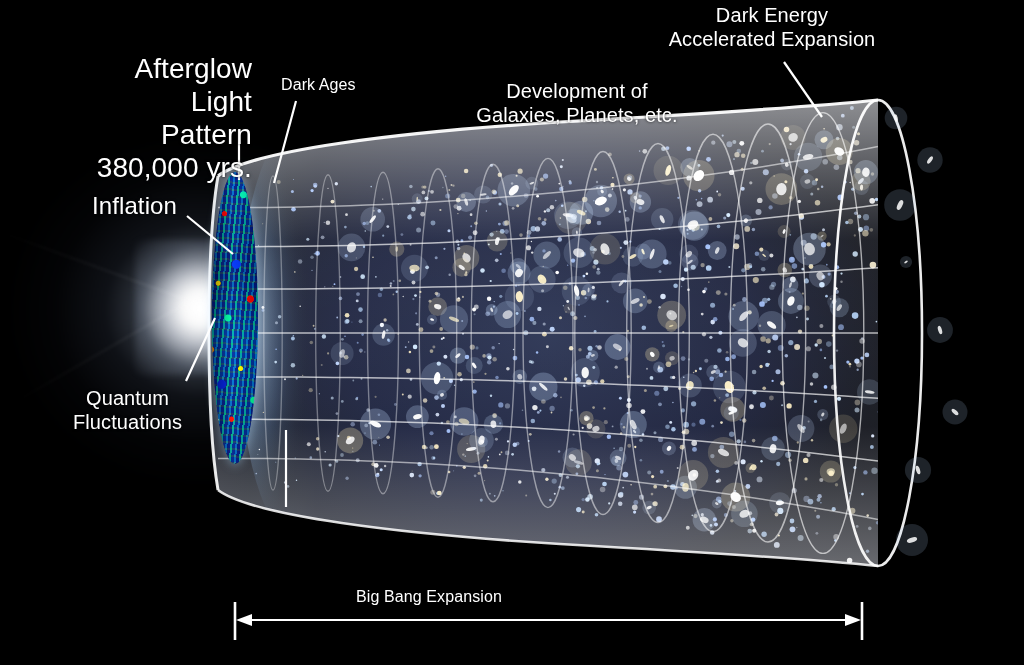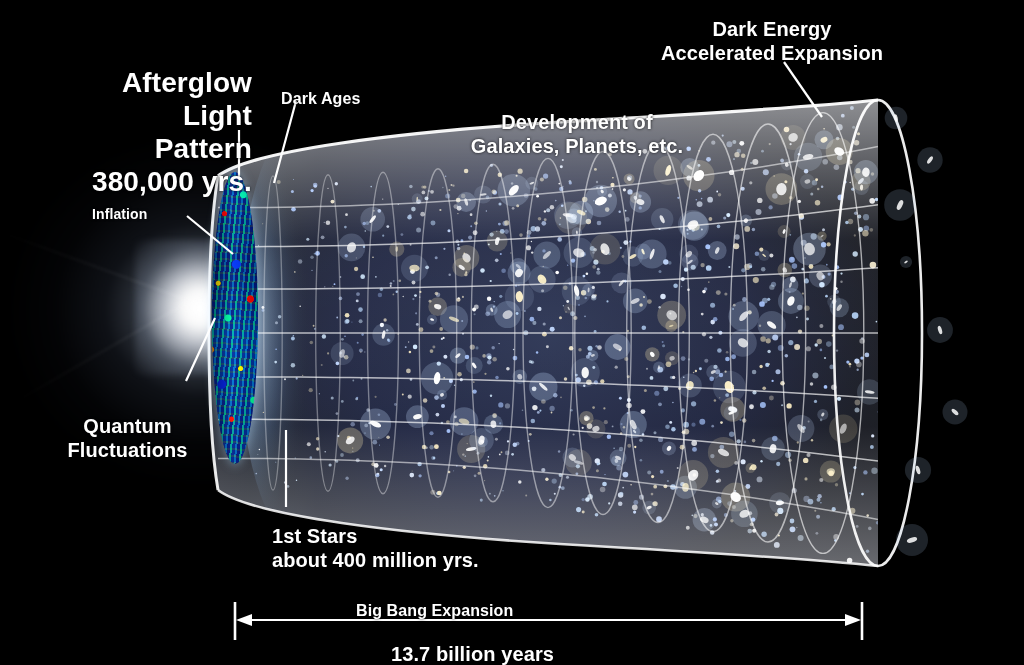"Dark Energy" .label { font-weight: bold -> normal; margin-top: 14px -> none }
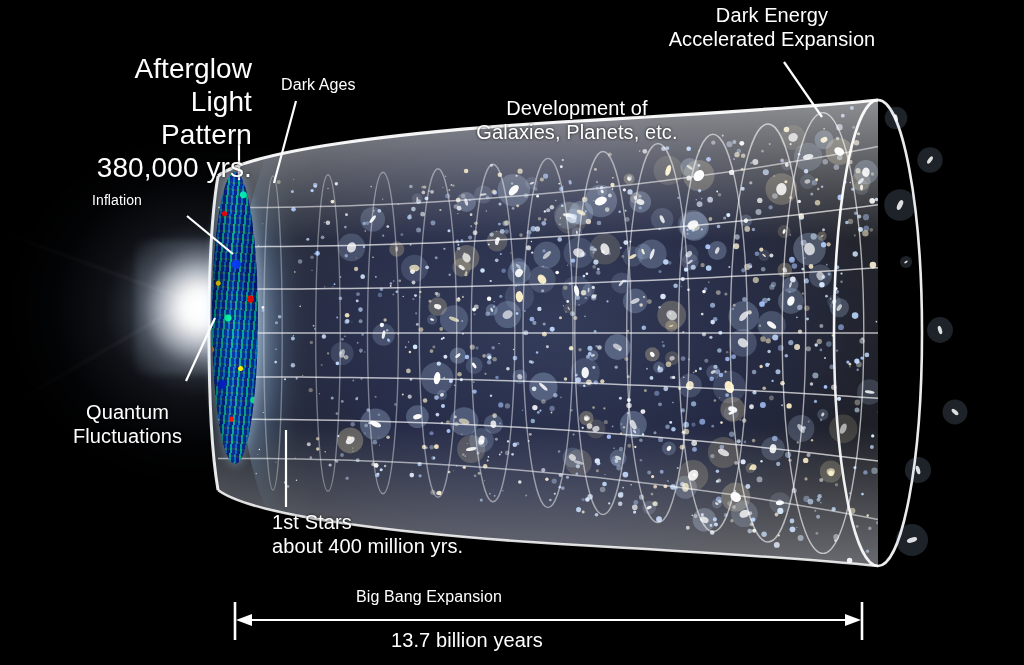"Development of" .l-devgal { top: 97px -> 80px }
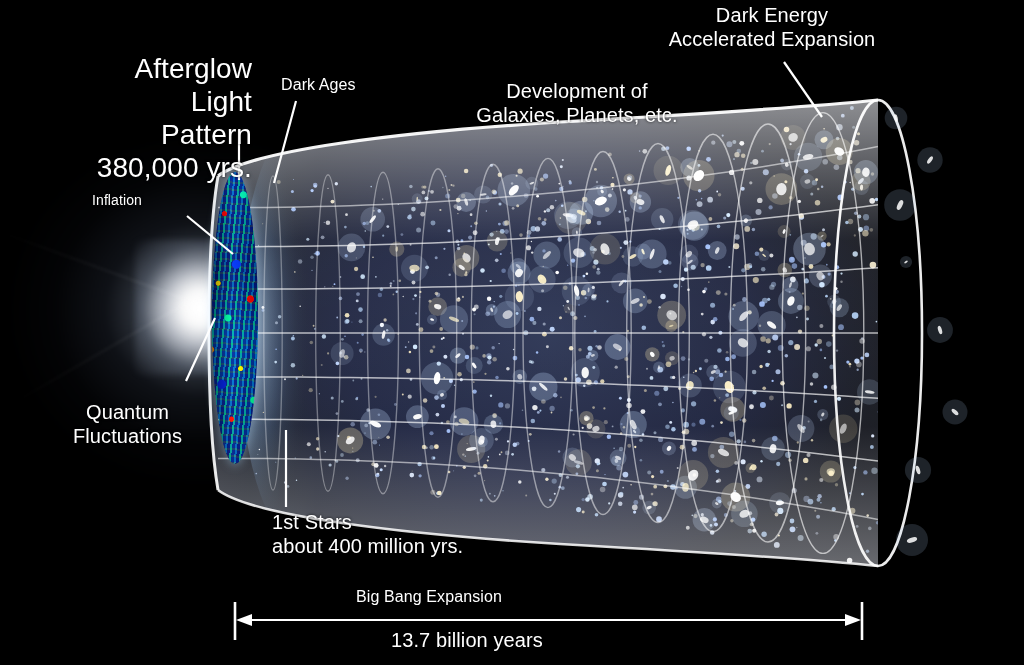"Inflation" .l-inflation { font-size: 14px -> 24px }
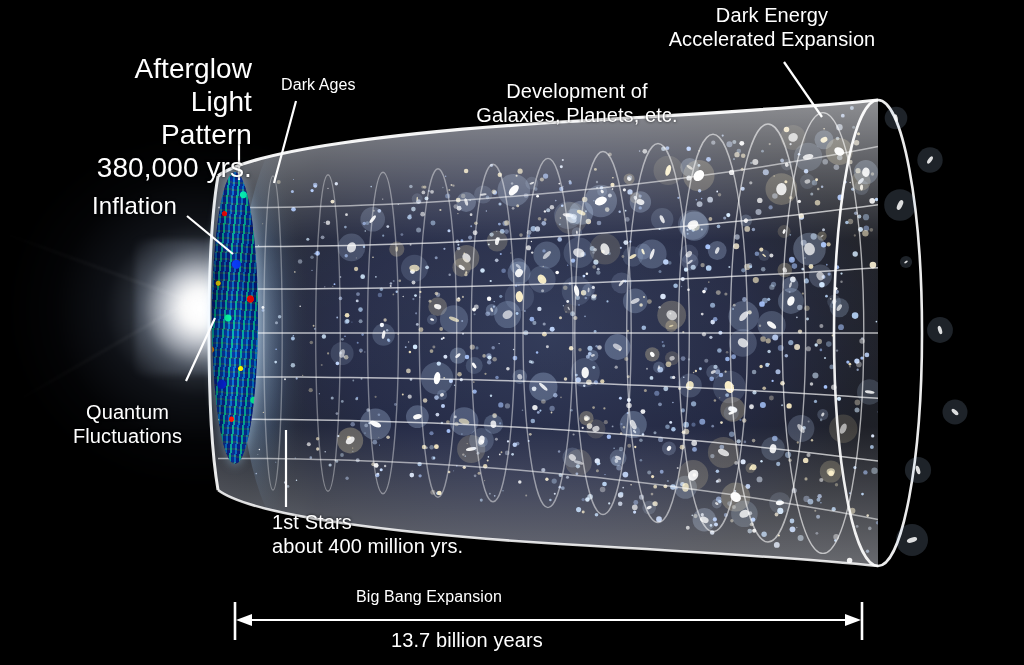"Quantum" .l-quantum { top: 401px -> 387px }
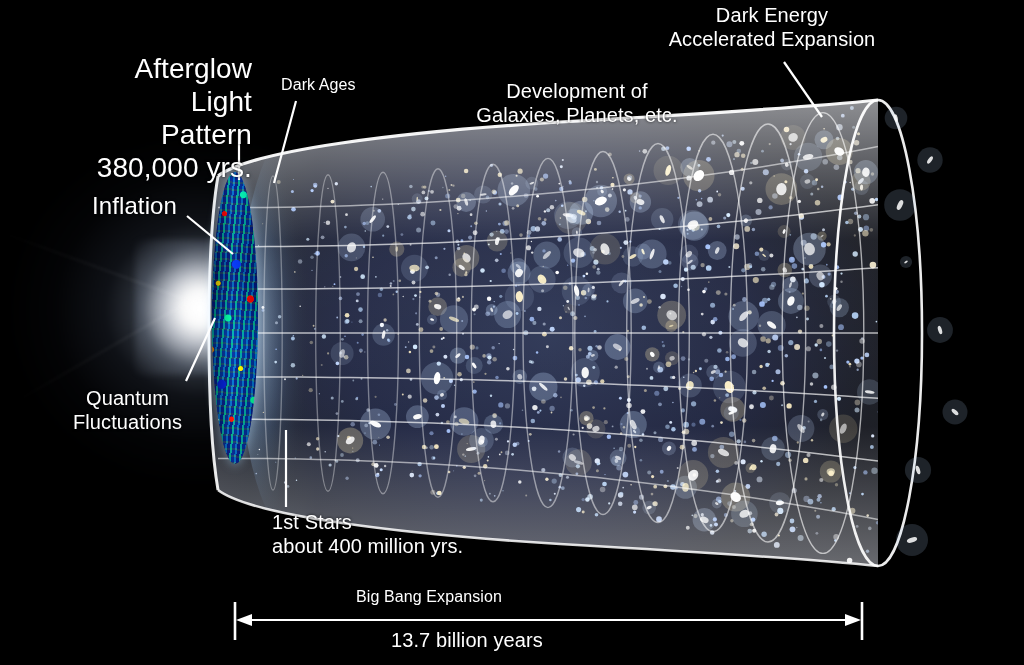"1st Stars" div.label { html: <div>1st Stars about 400 million yrs.</div> -> none }
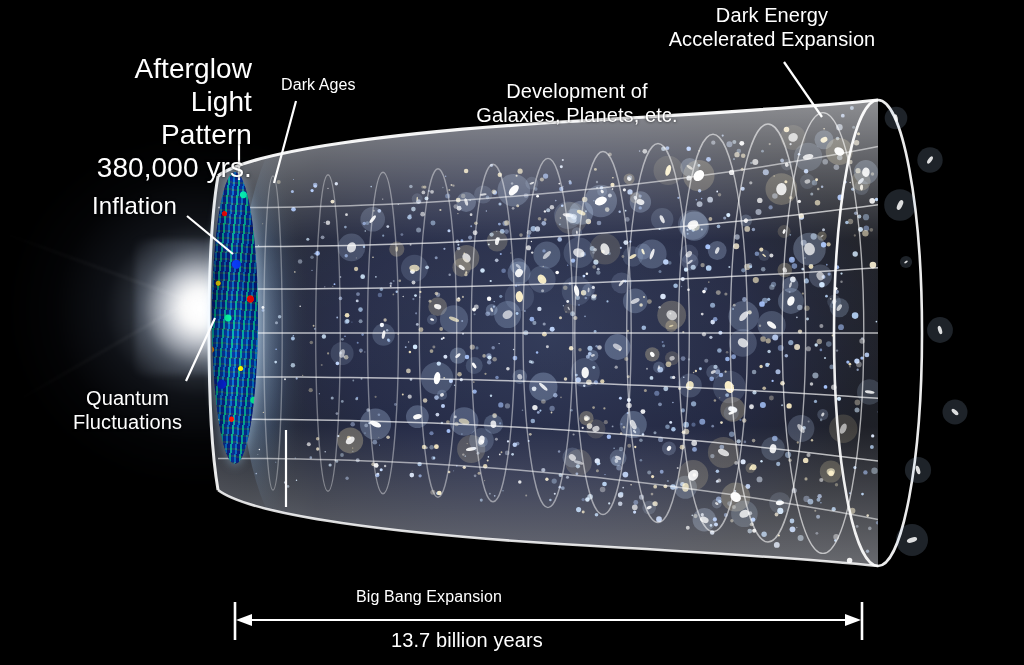"13.7 billion years" div.label { html: <div>13.7 billion years</div> -> none }
